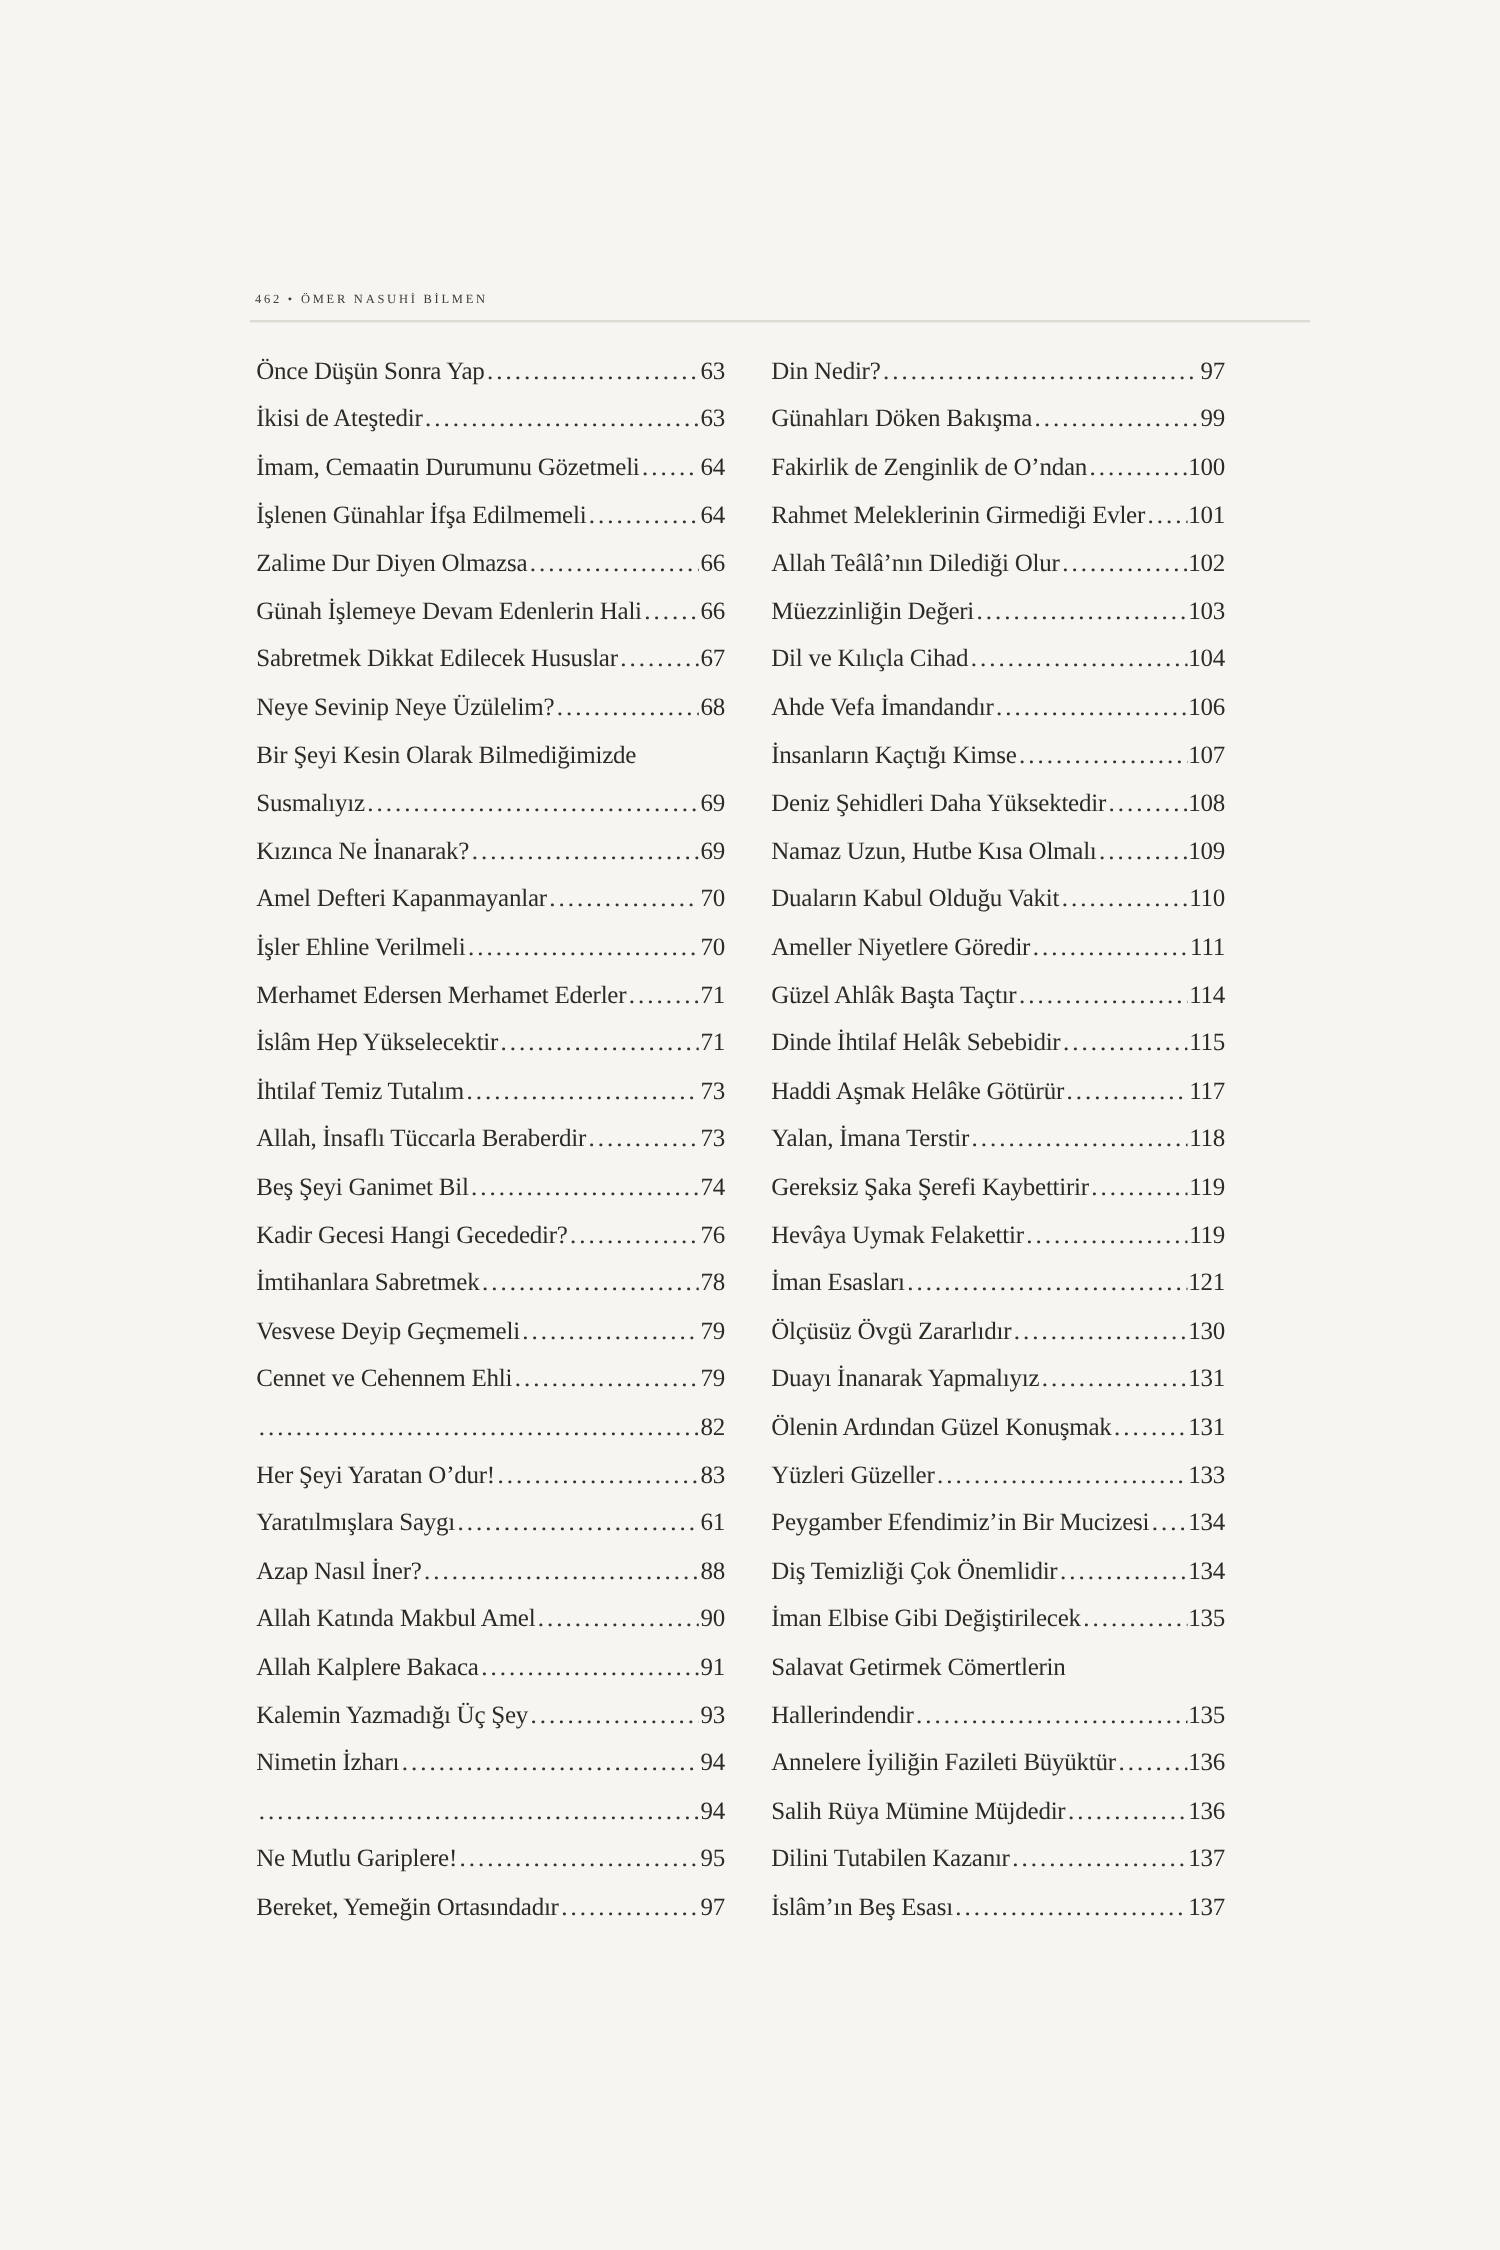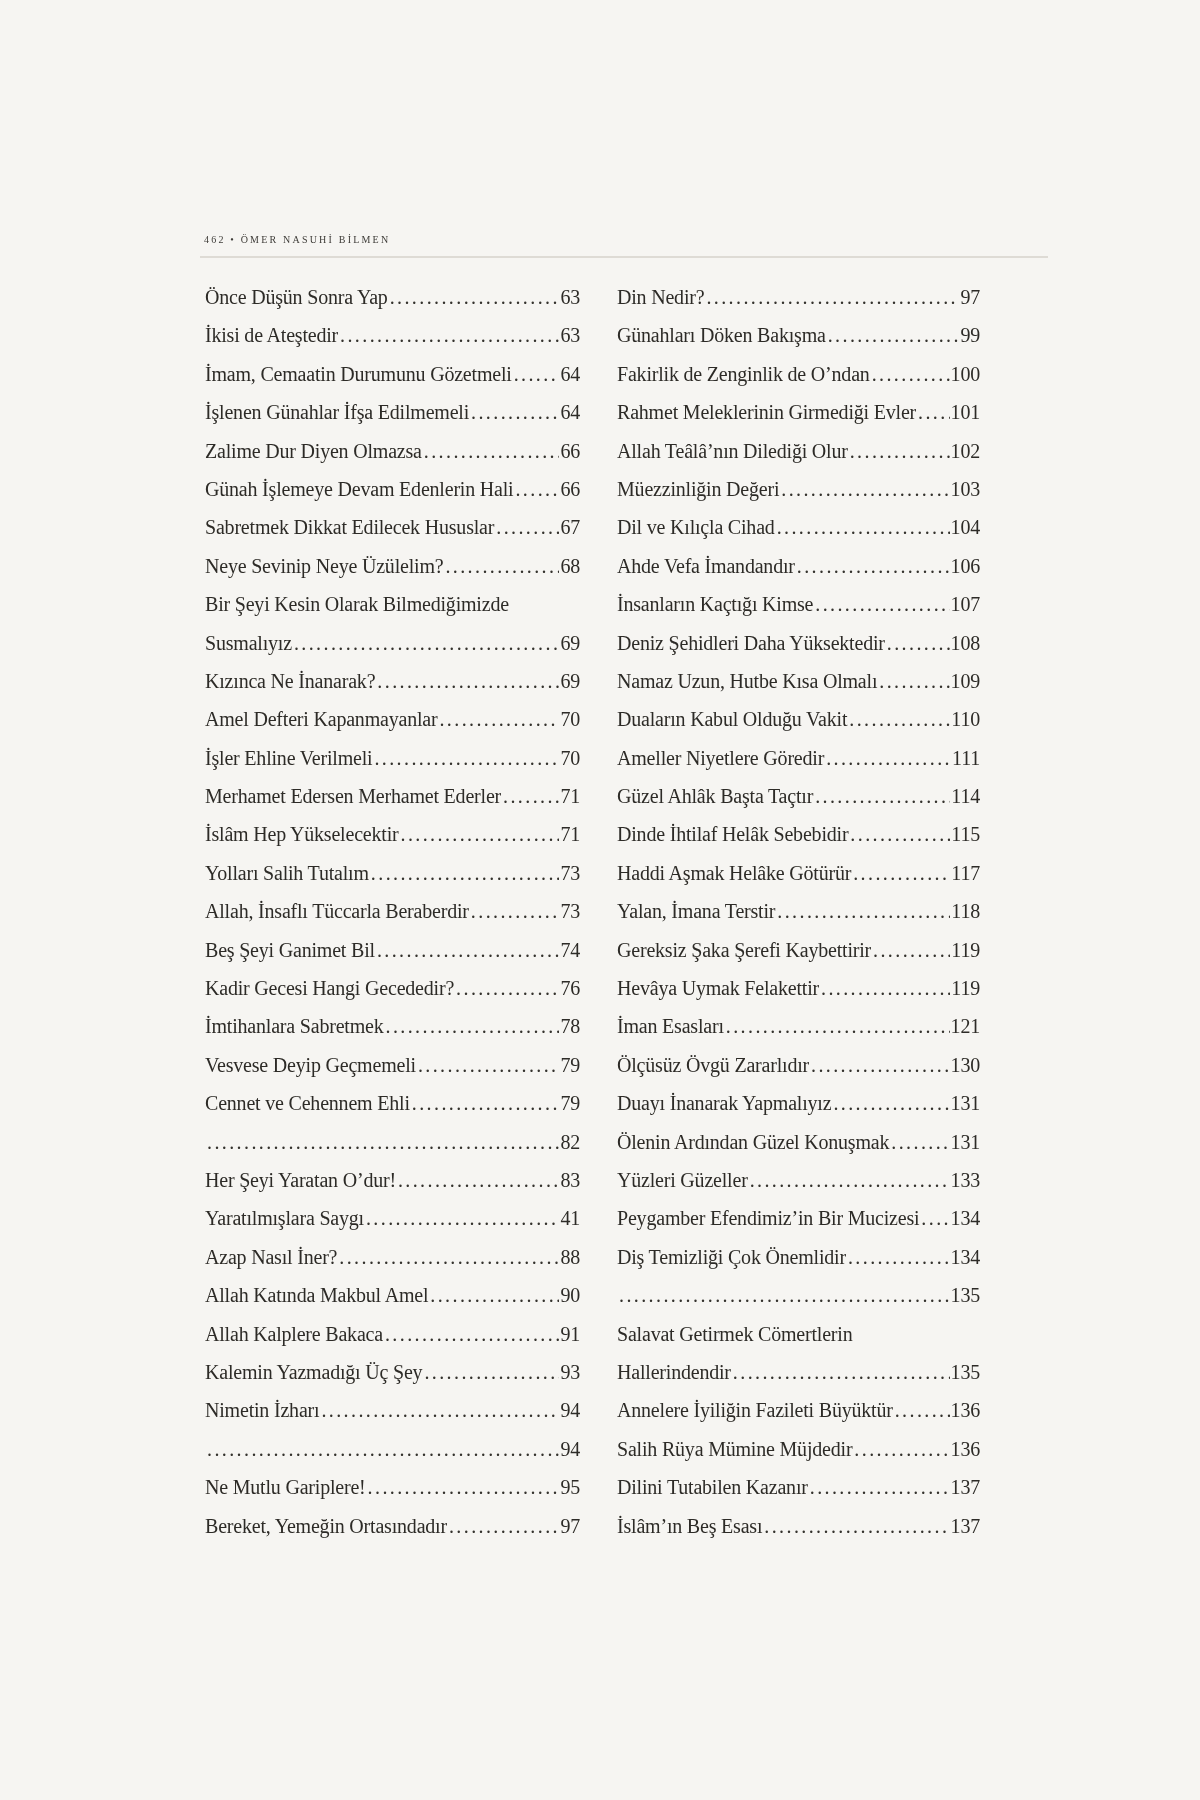"Yolları Salih Tutalım" span.t { text: Yolları Salih -> İhtilaf Temiz }
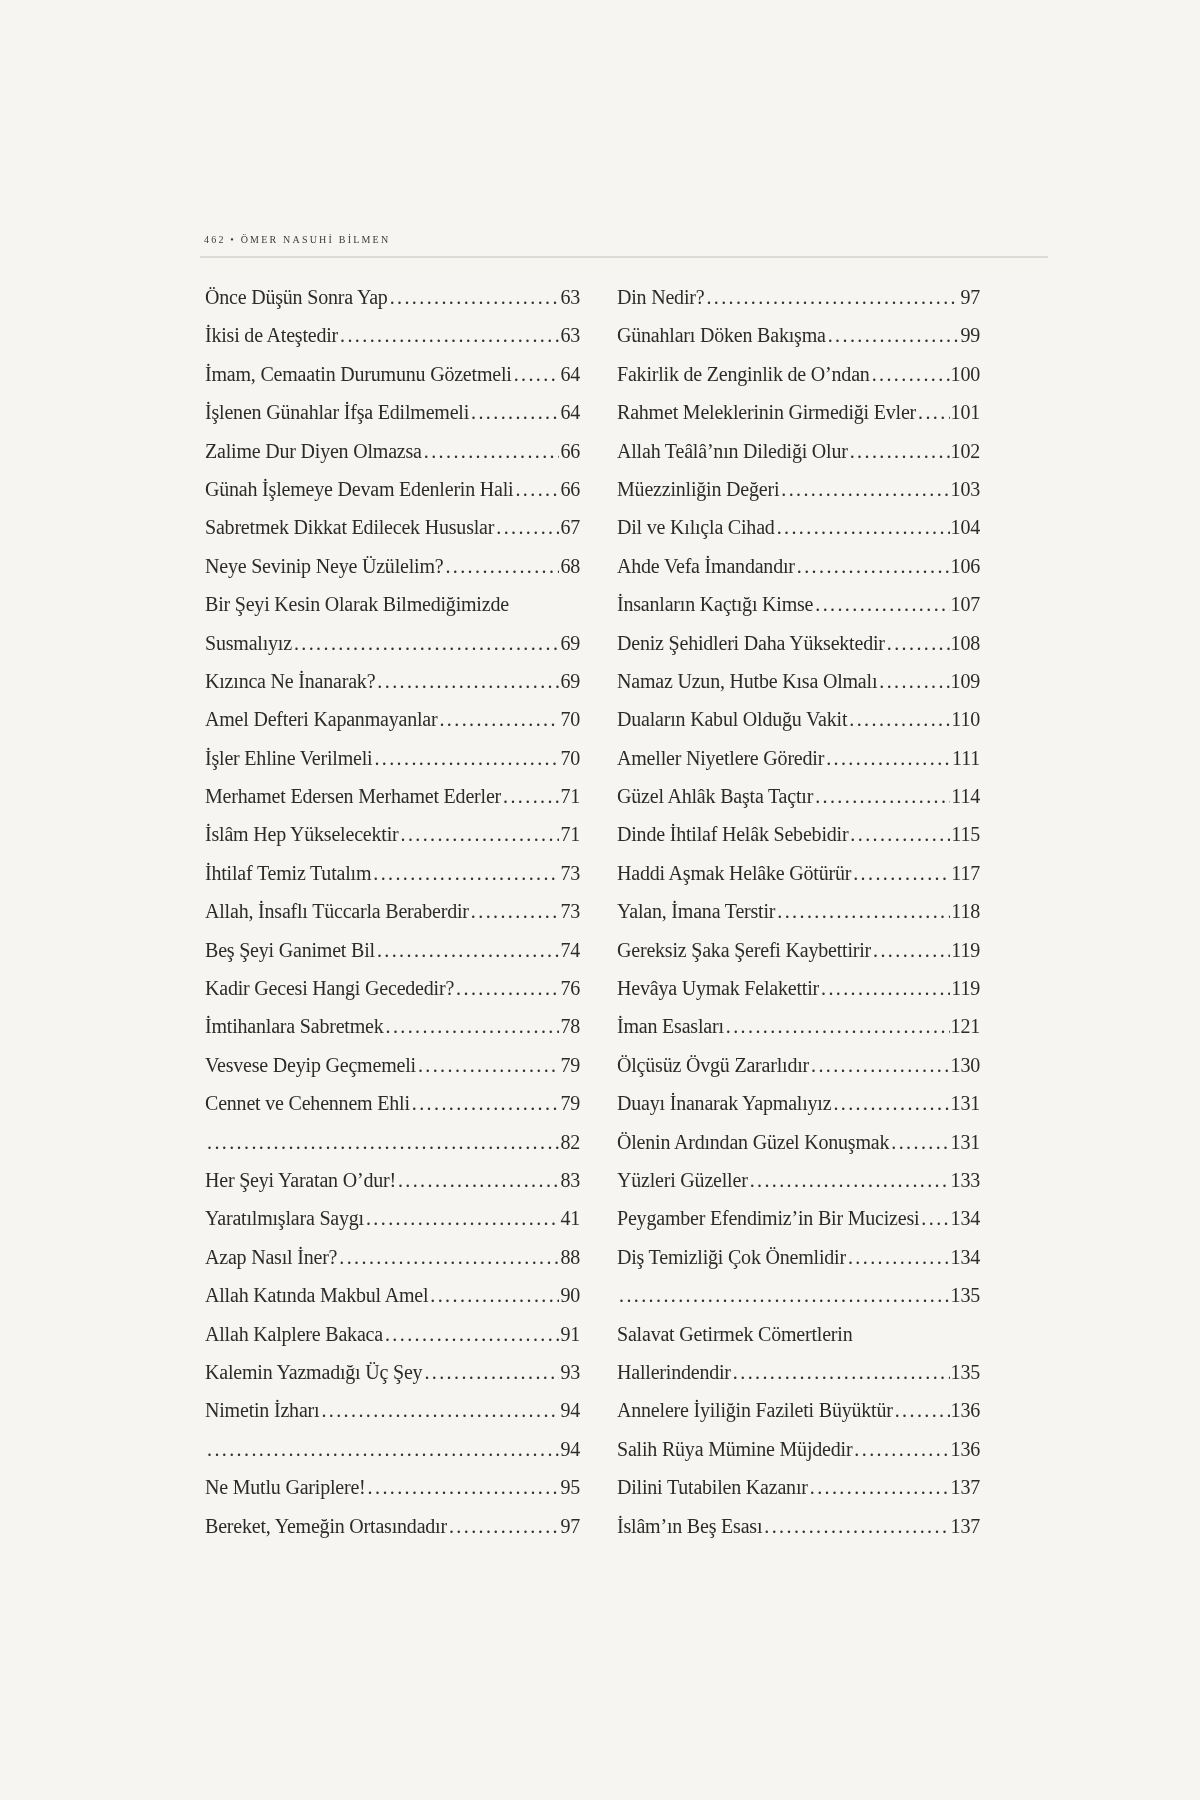"41" span.p { text: 41 -> 61 }
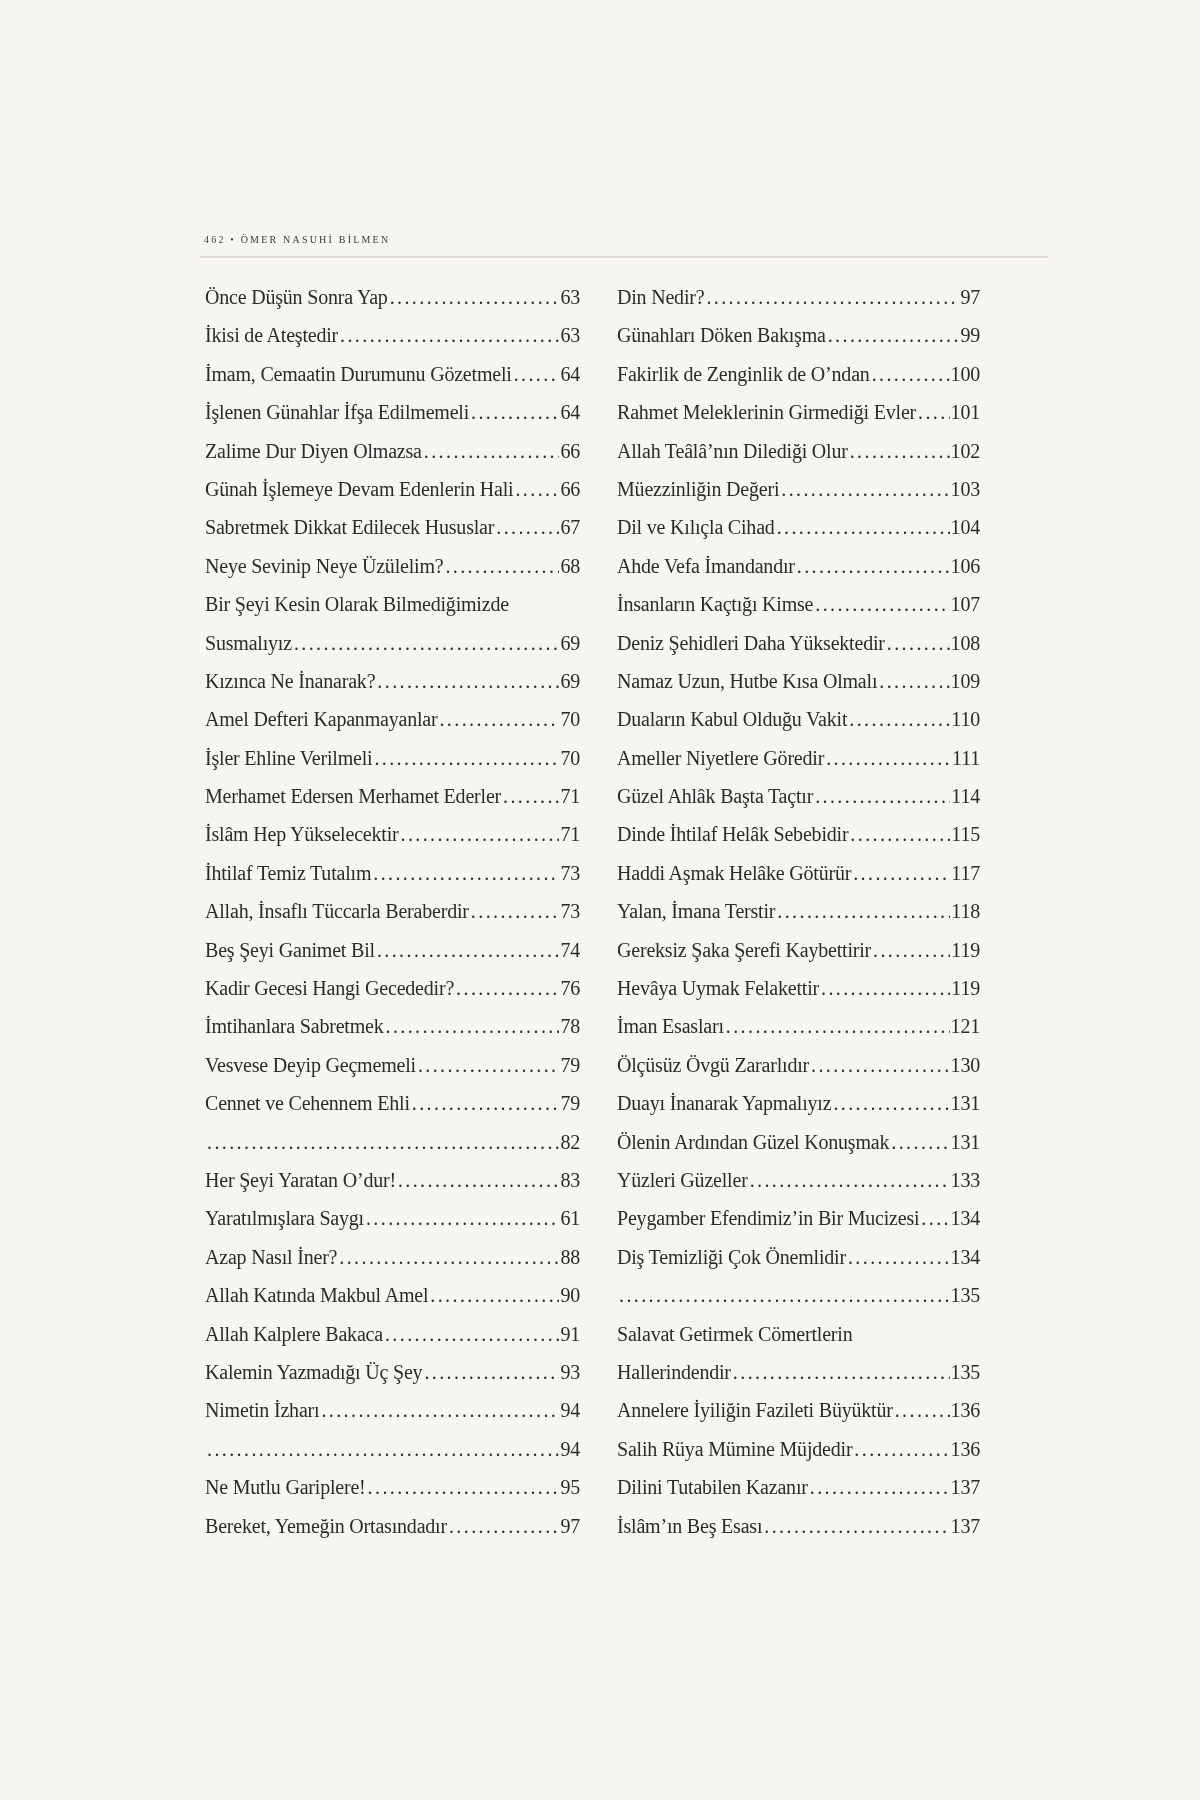"İman Elbise Gibi Değiştirilecek" span.t { html: none -> <span>İman Elbise Gibi Değiştirilecek</span> }
